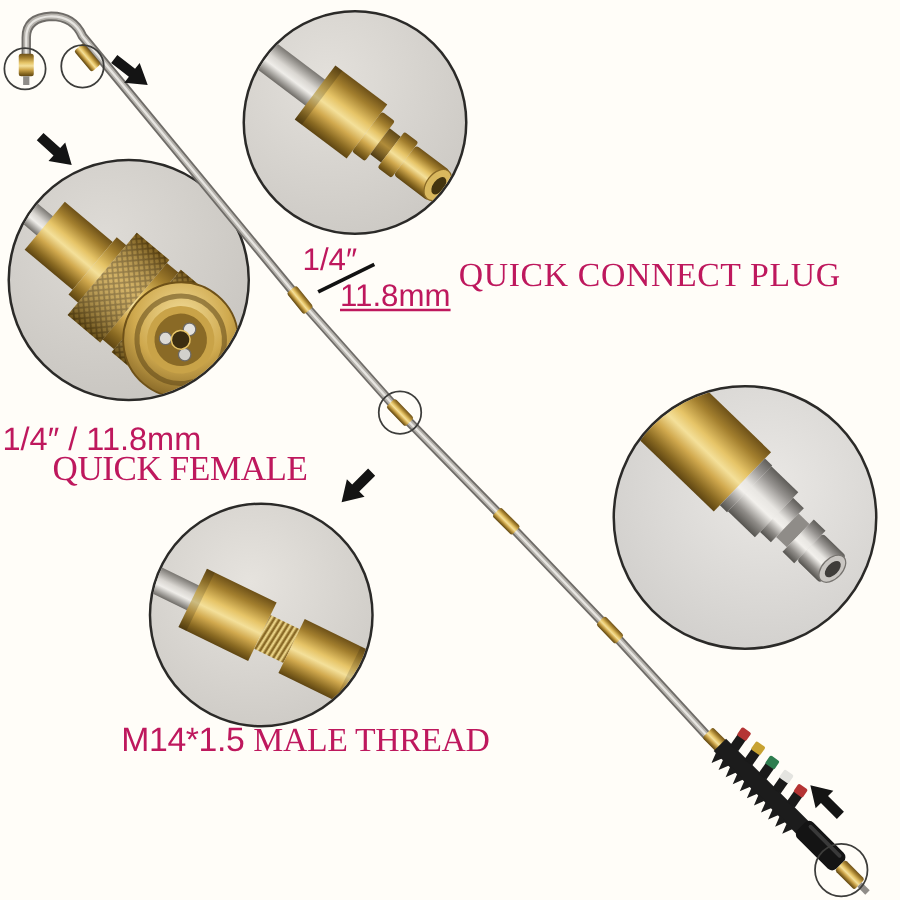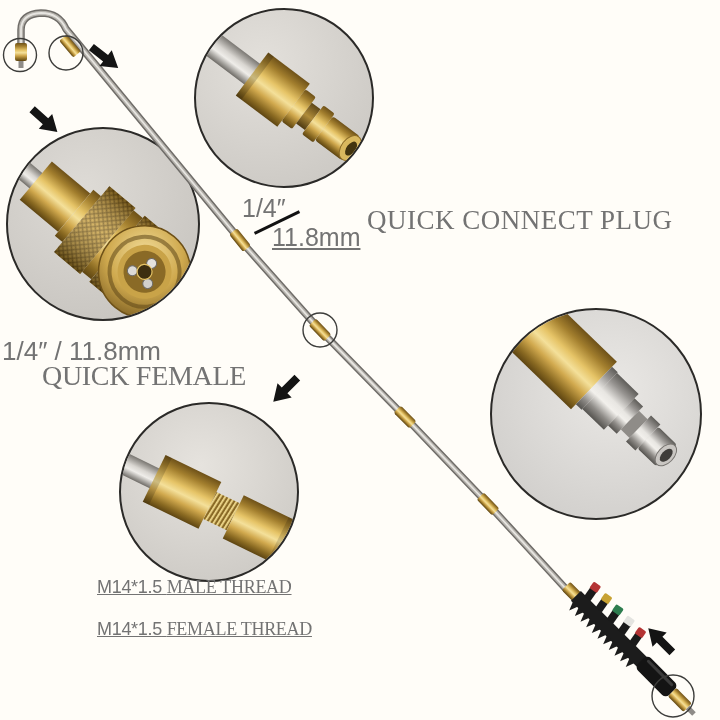"1/4″" .stage { color: #737373 -> #be185d }
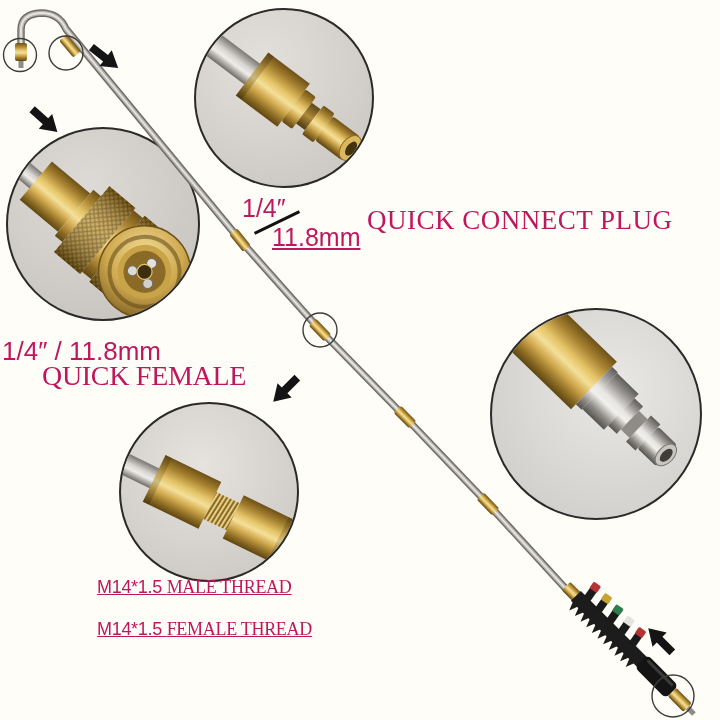"M14*1.5 MALE THREAD" .thread-line { font-size: 18px -> 27px; text-decoration: underline -> none }
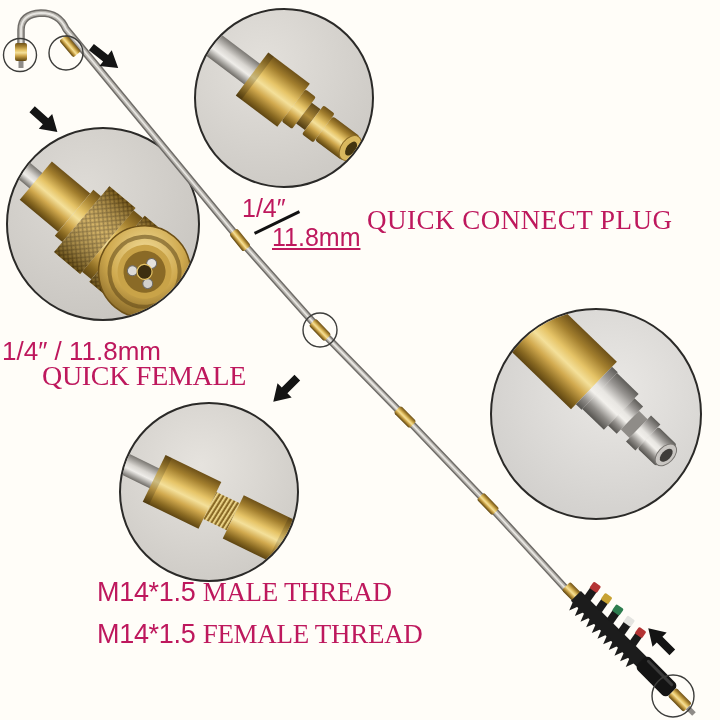"M14*1.5 FEMALE THREAD" div.txt { html: <div><span>M14*1.5</span> <span>FEMALE THREAD</span></div> -> none }
